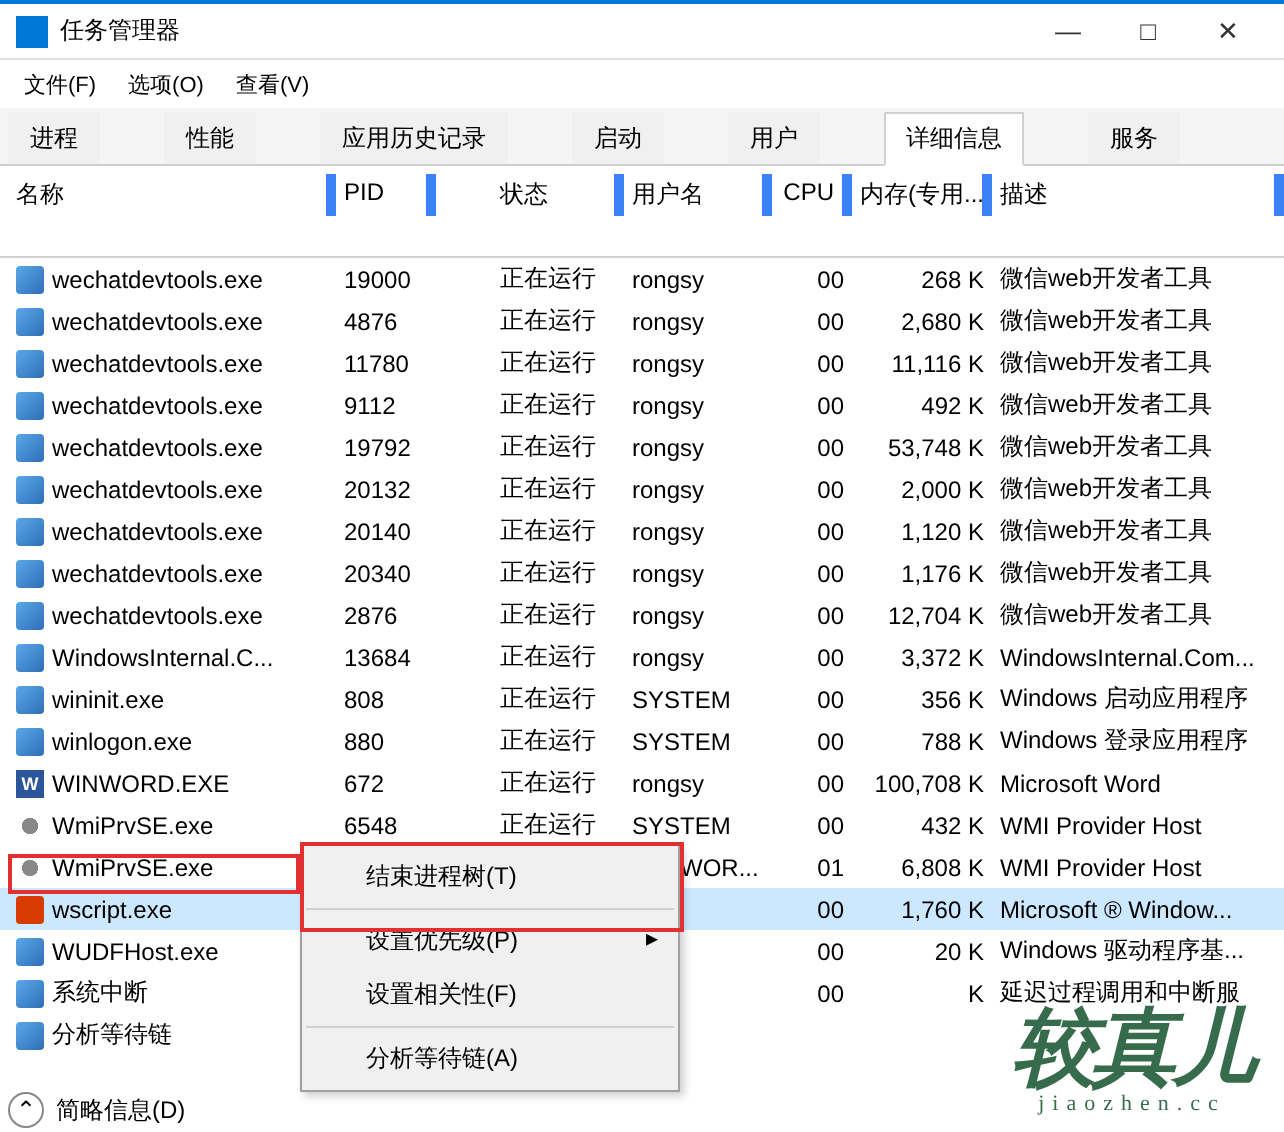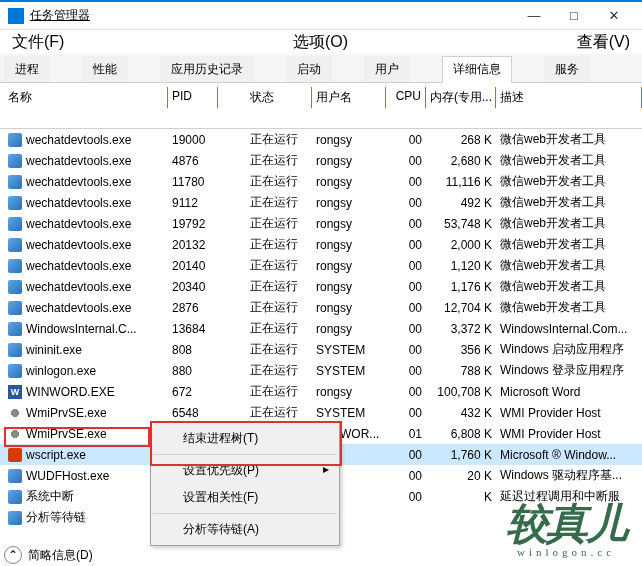"任务管理器" .titlebar .title { text-decoration: underline -> none }
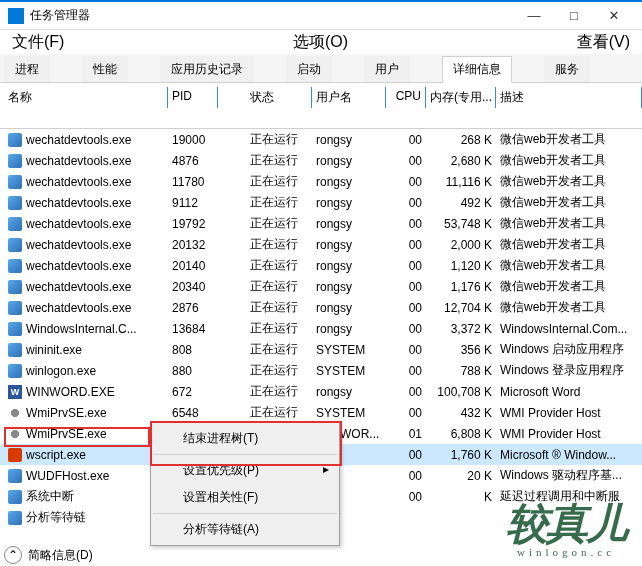"文件(F)" .menubar { font-size: 16px -> 11px; justify-content: space-between -> none }
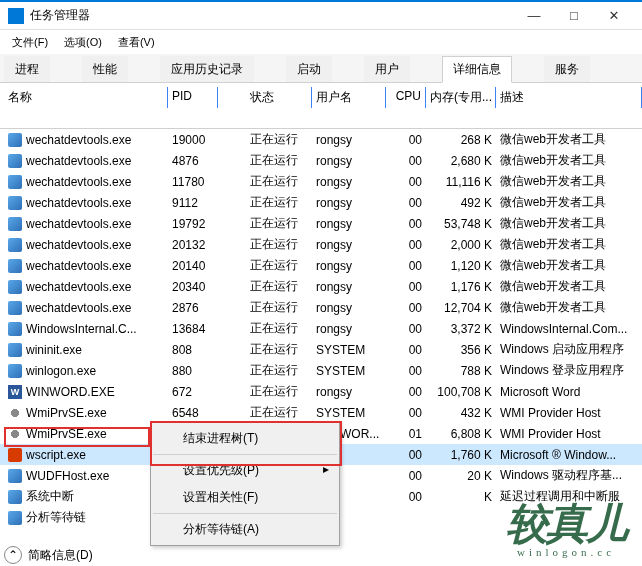"名称" .grid-header div { border-right: 1px solid #3b82f6 -> 5px solid #3b82f6 }
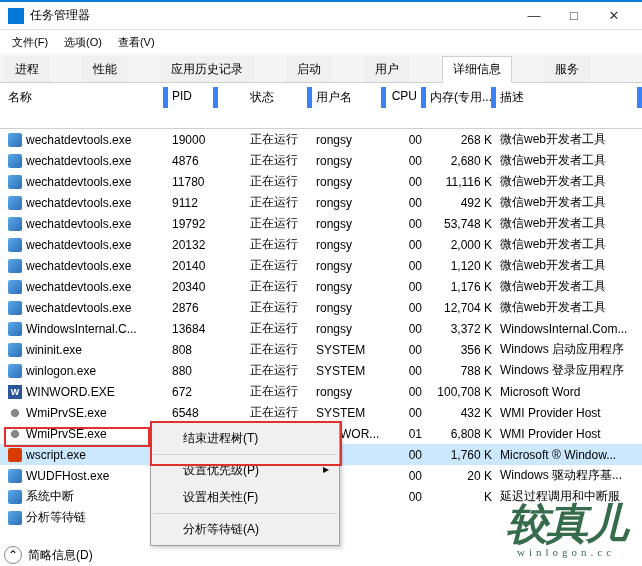"winlogon.cc" span.sub { text: winlogon.cc -> jiaozhen.cc }
